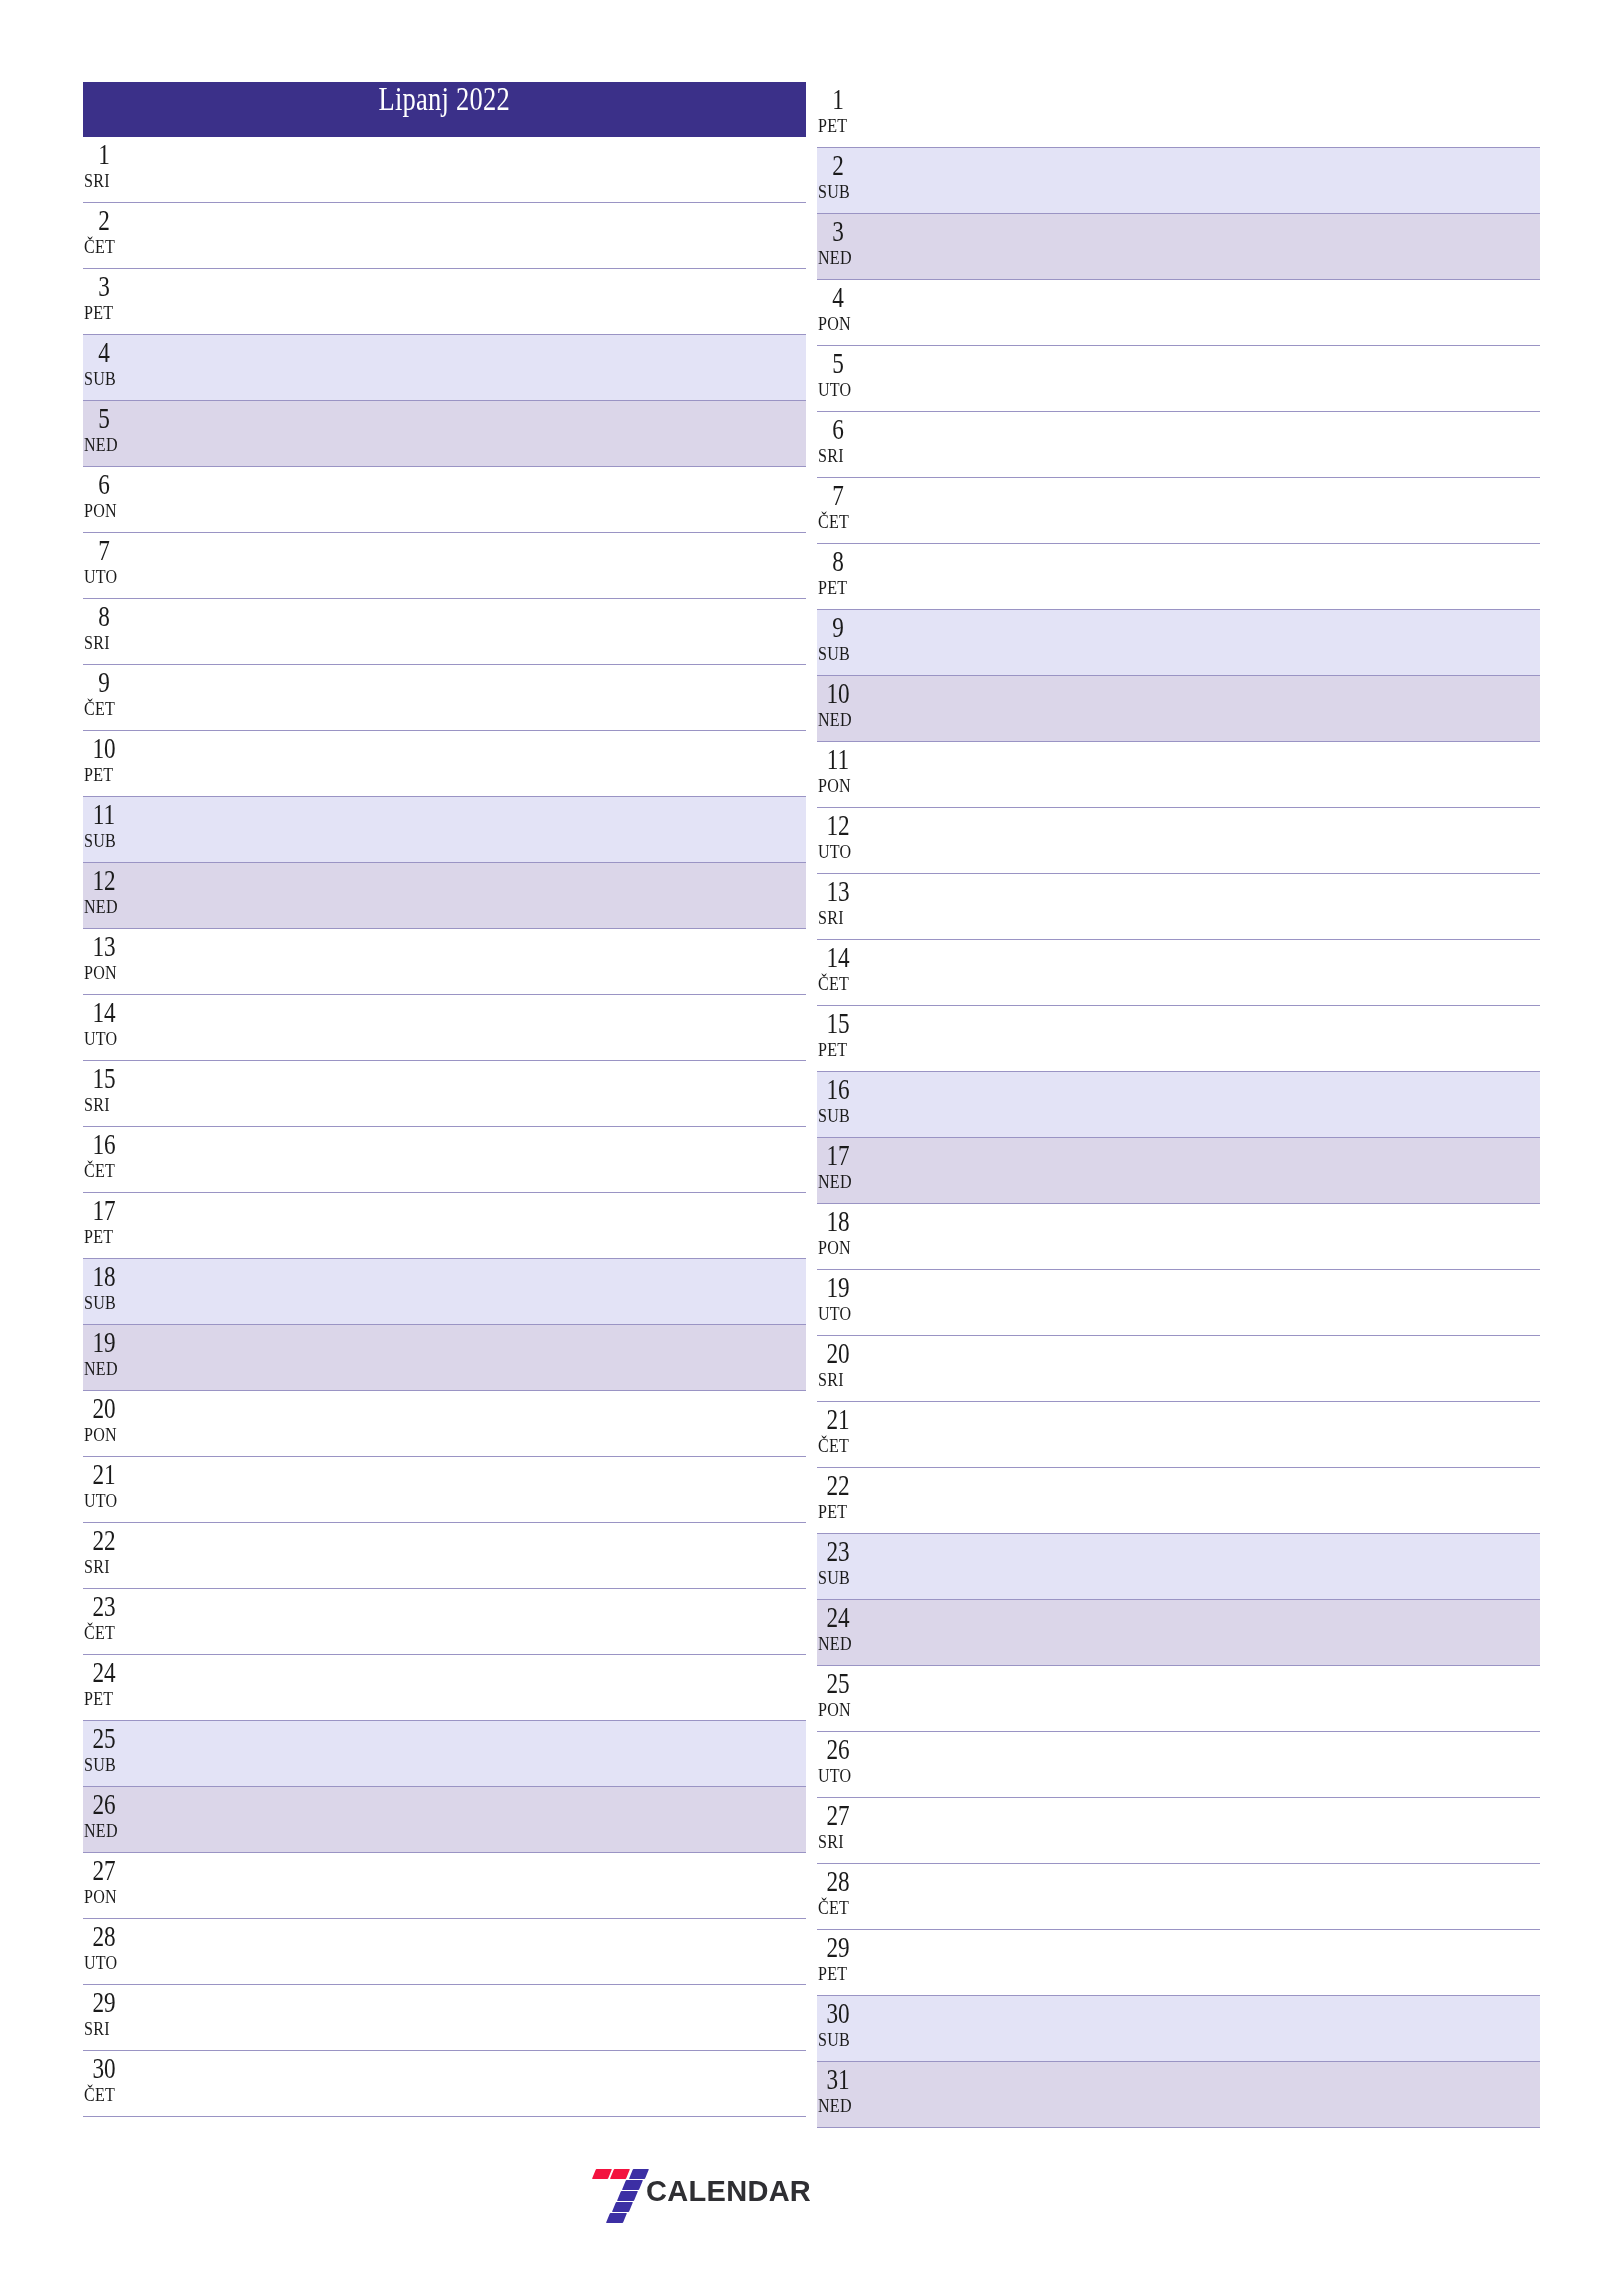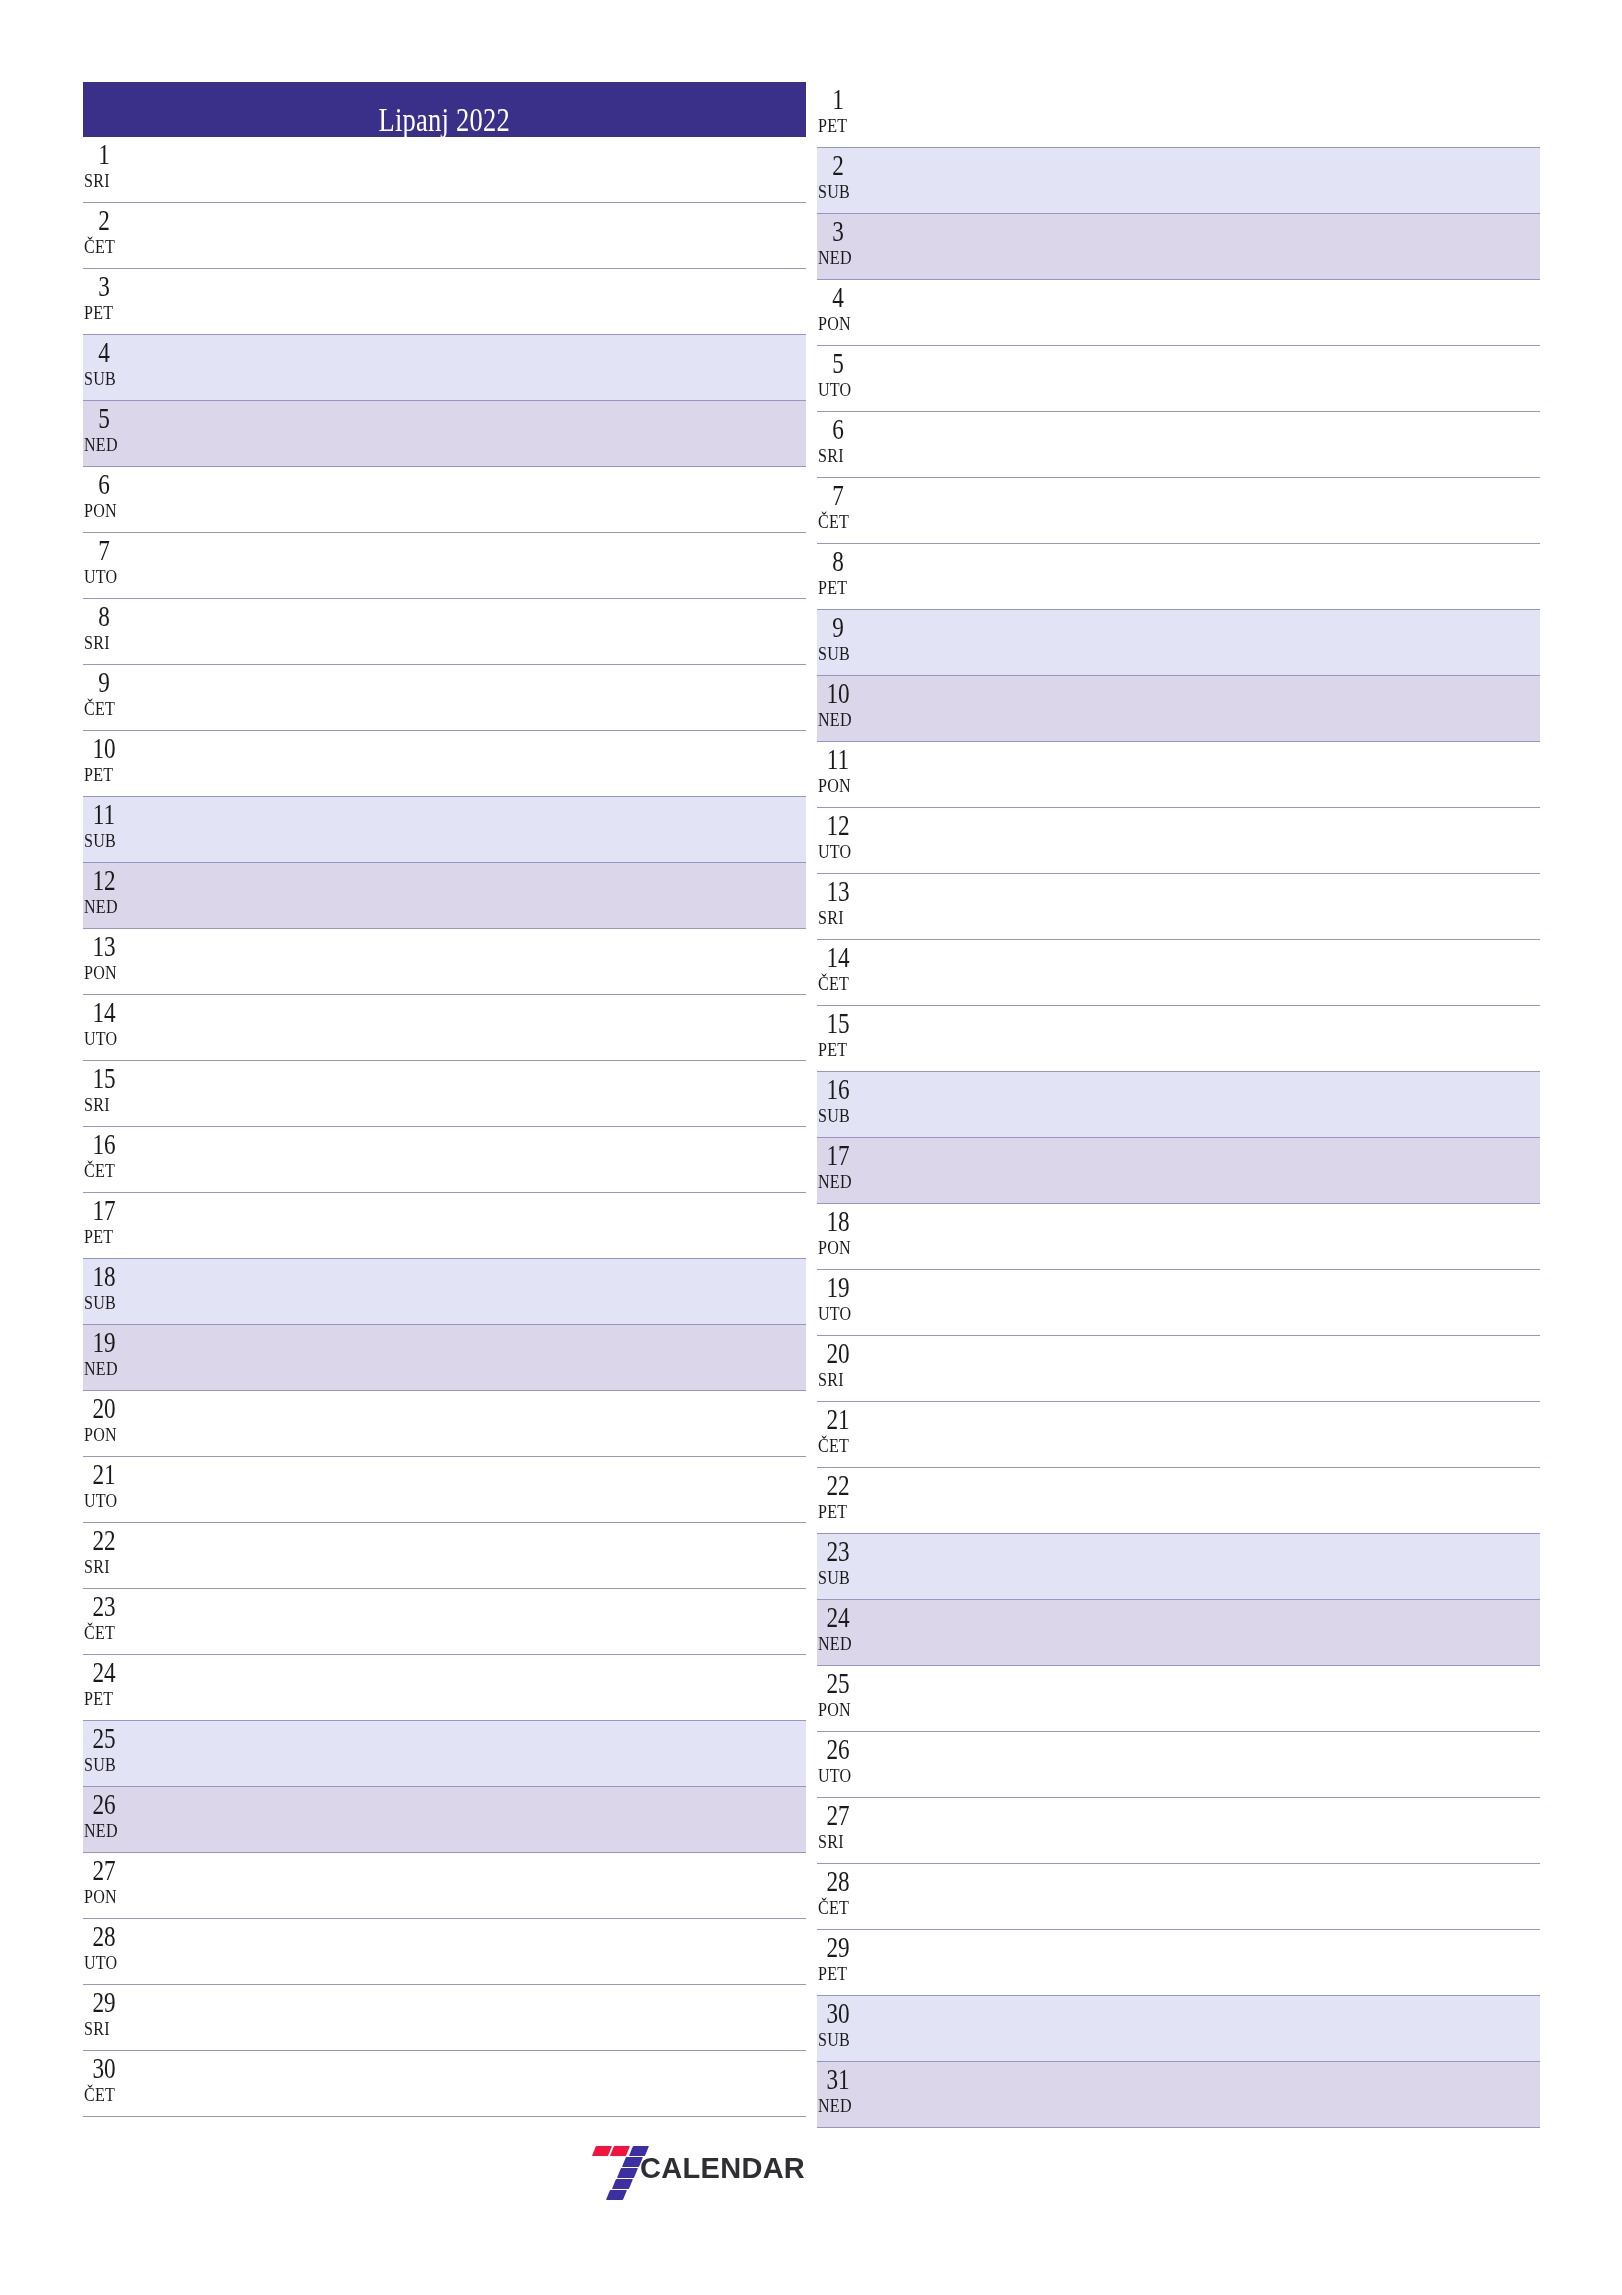"Lipanj 2022" .month-header { align-items: flex-end -> flex-start }
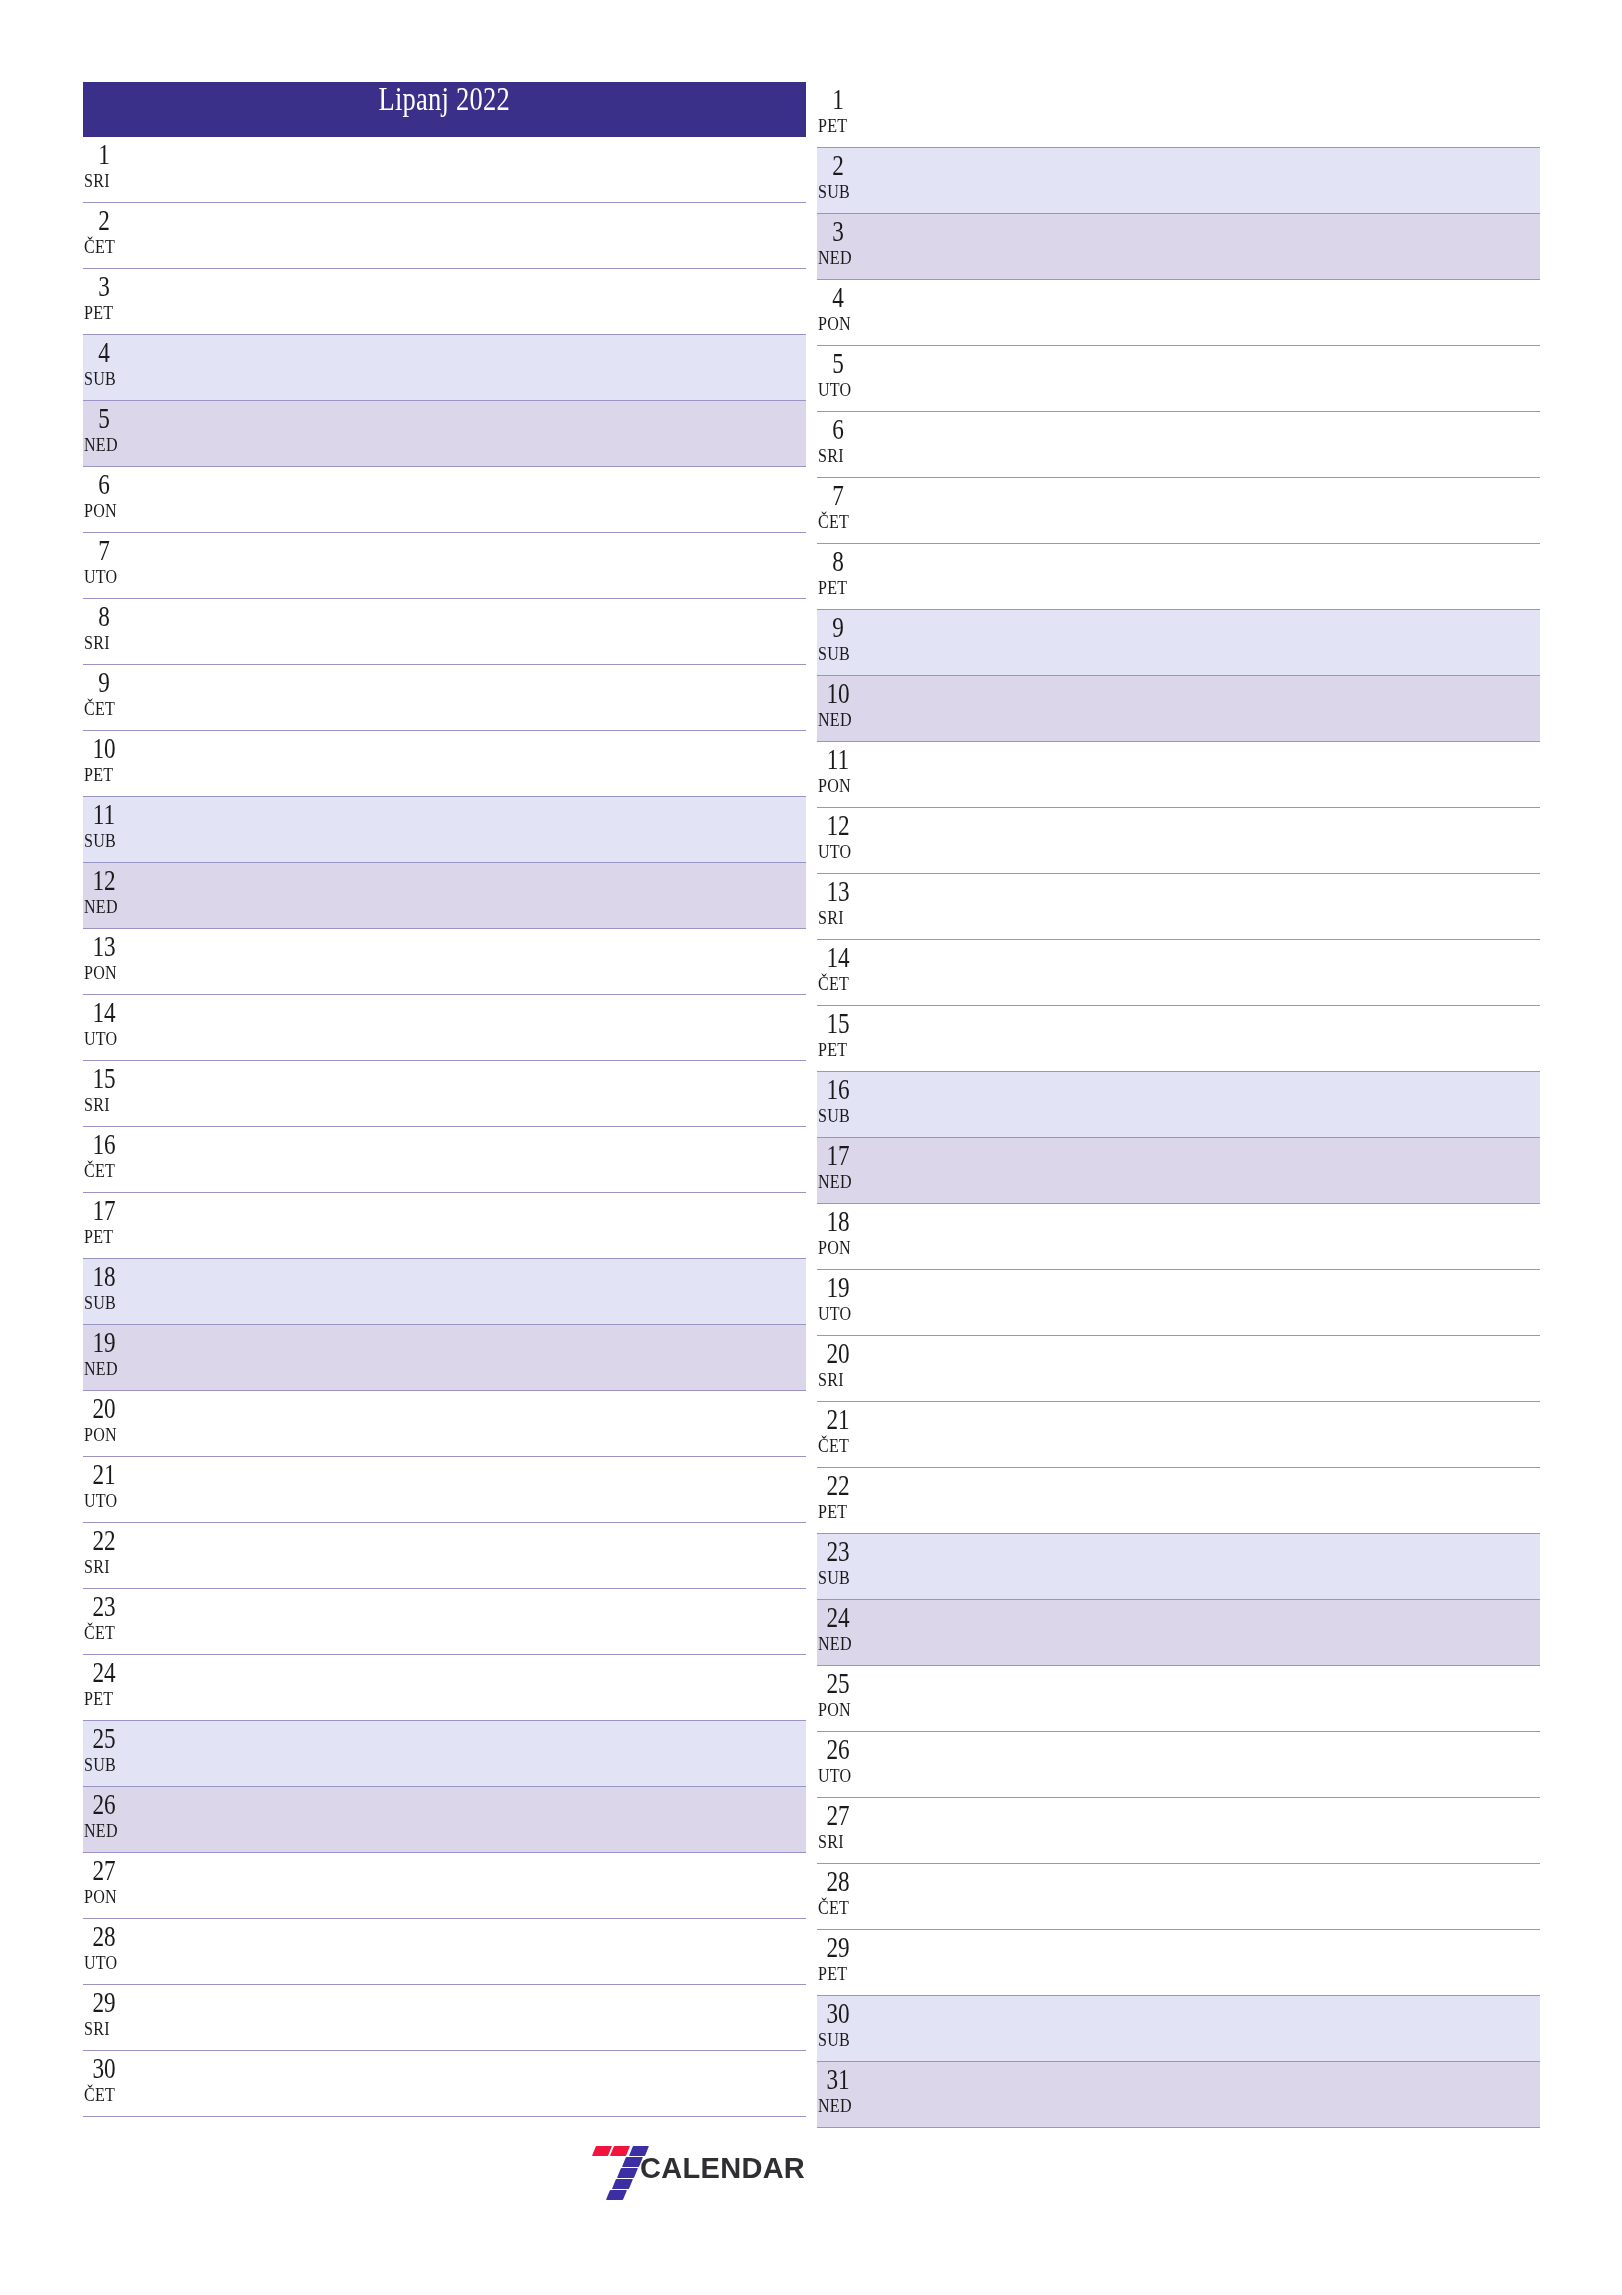"CALENDAR" .brand { gap: 2px -> 8px; margin-top: none -> 23px }
